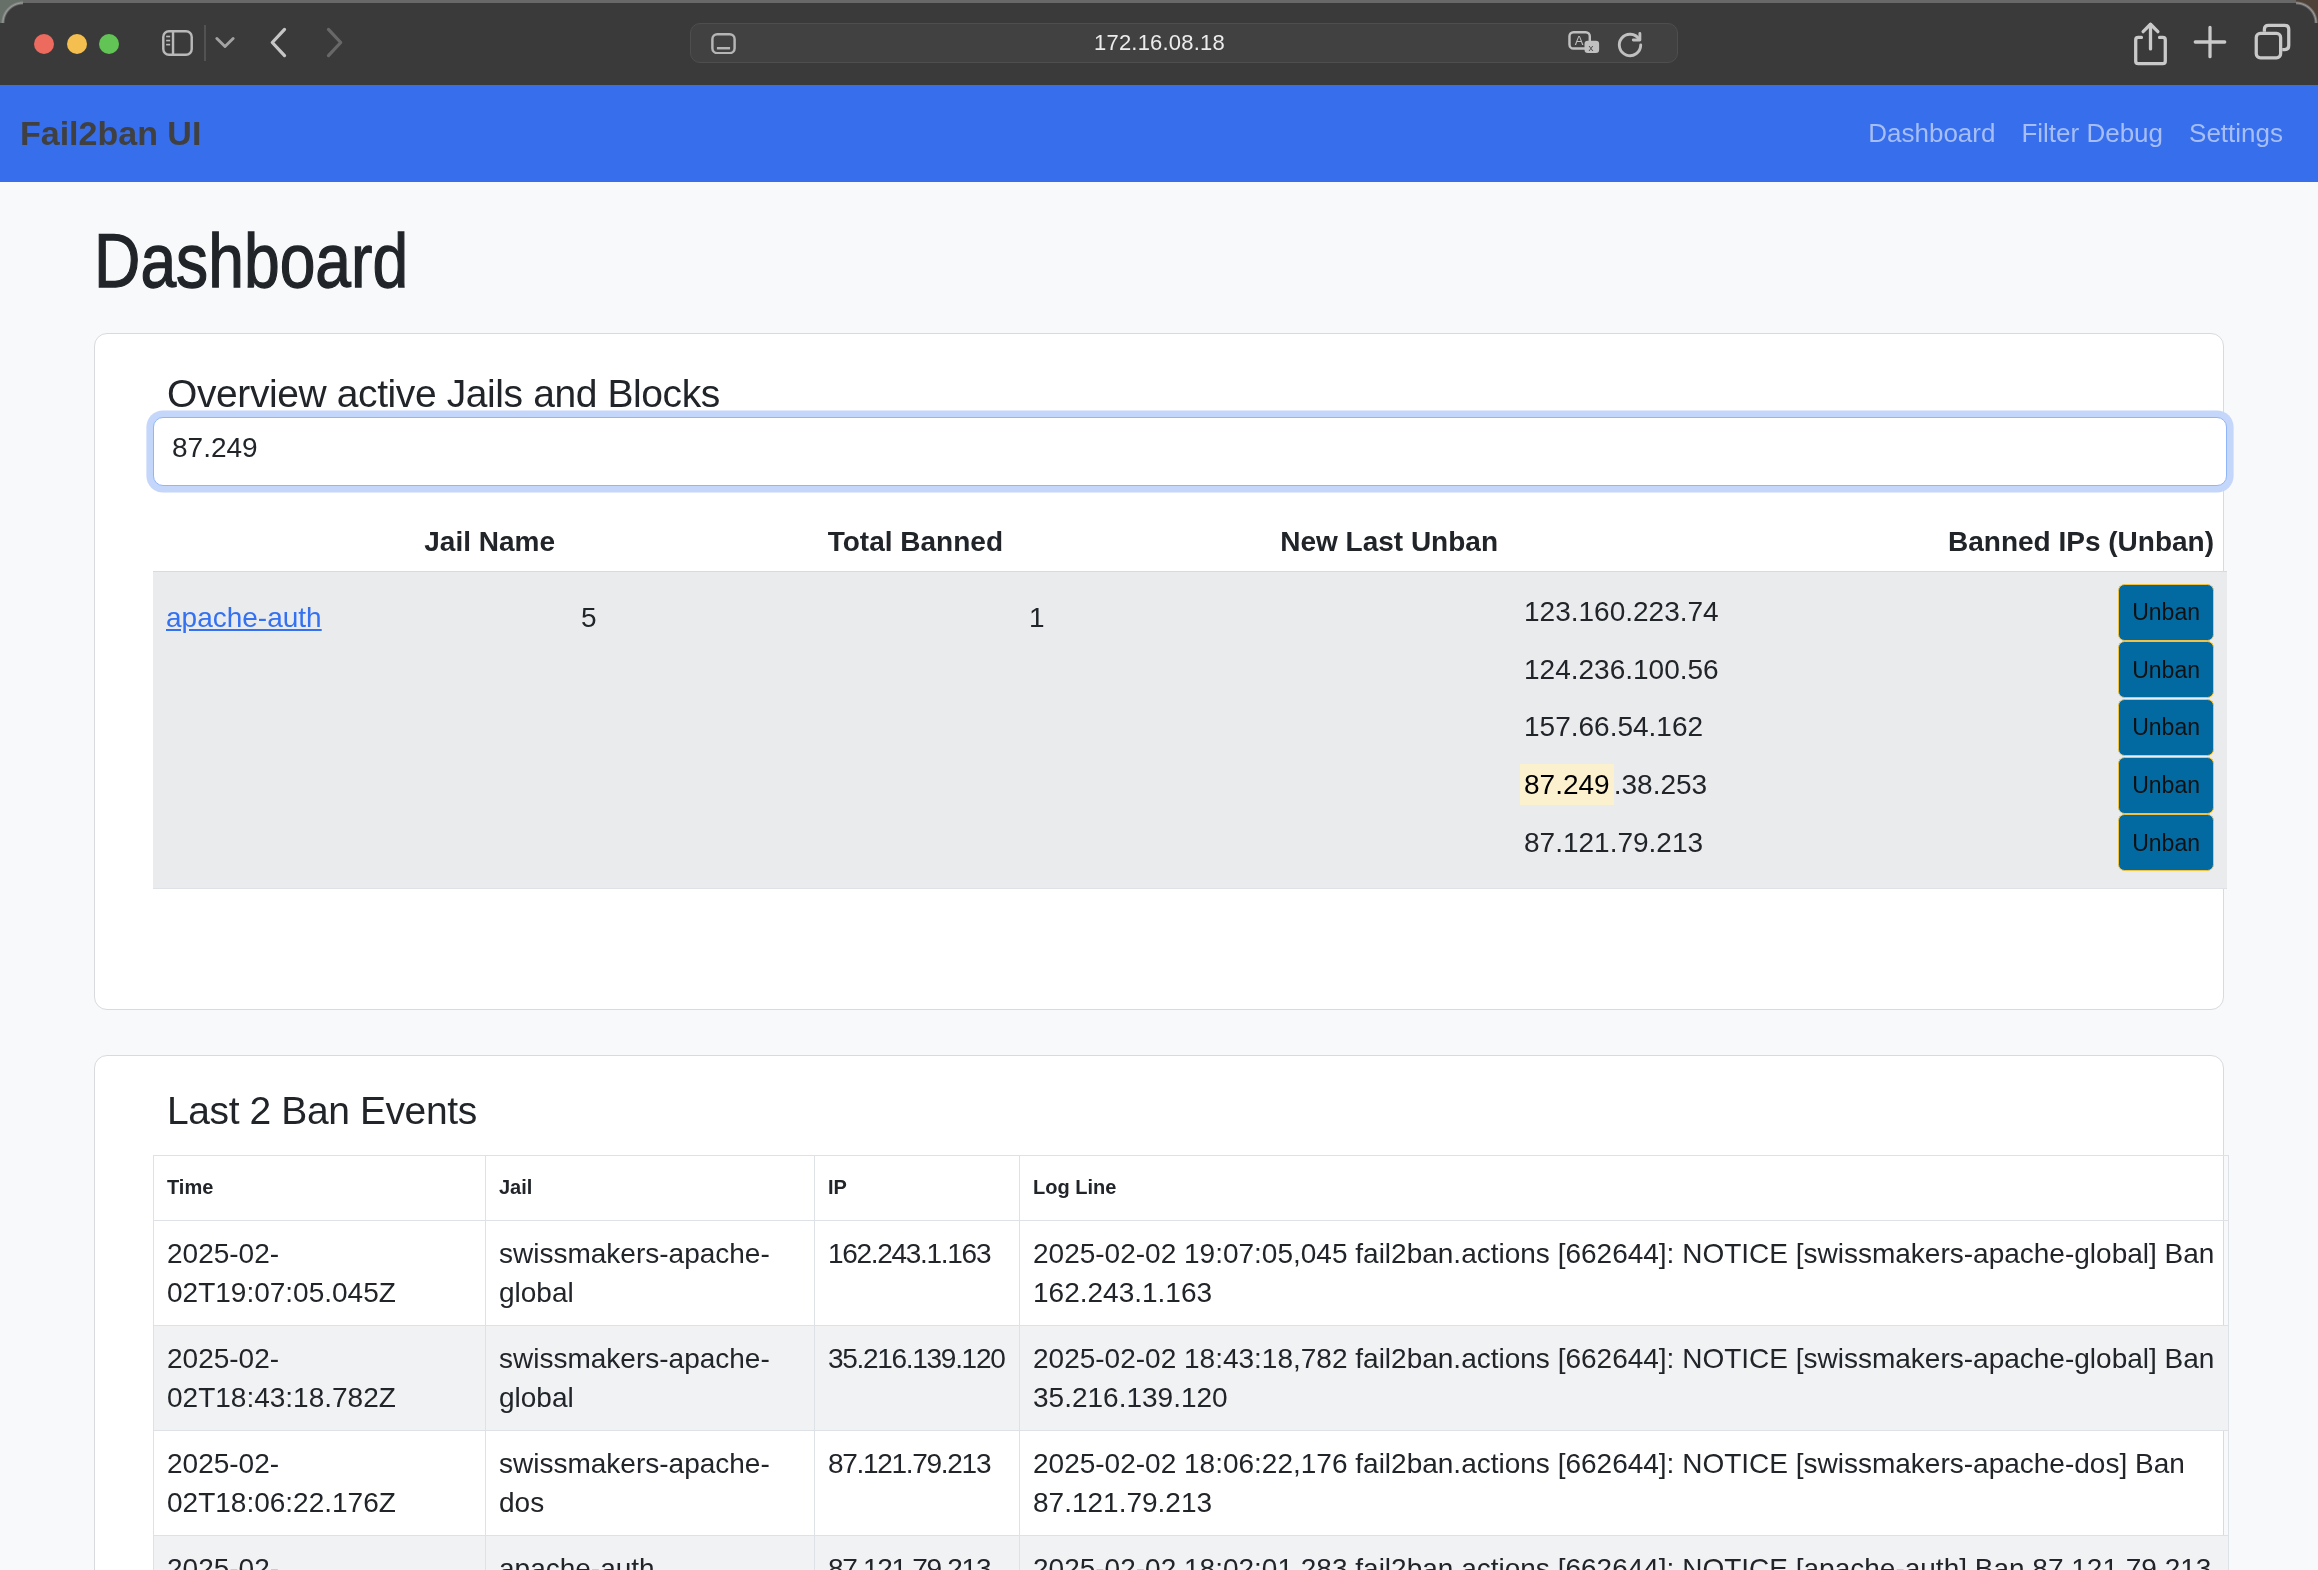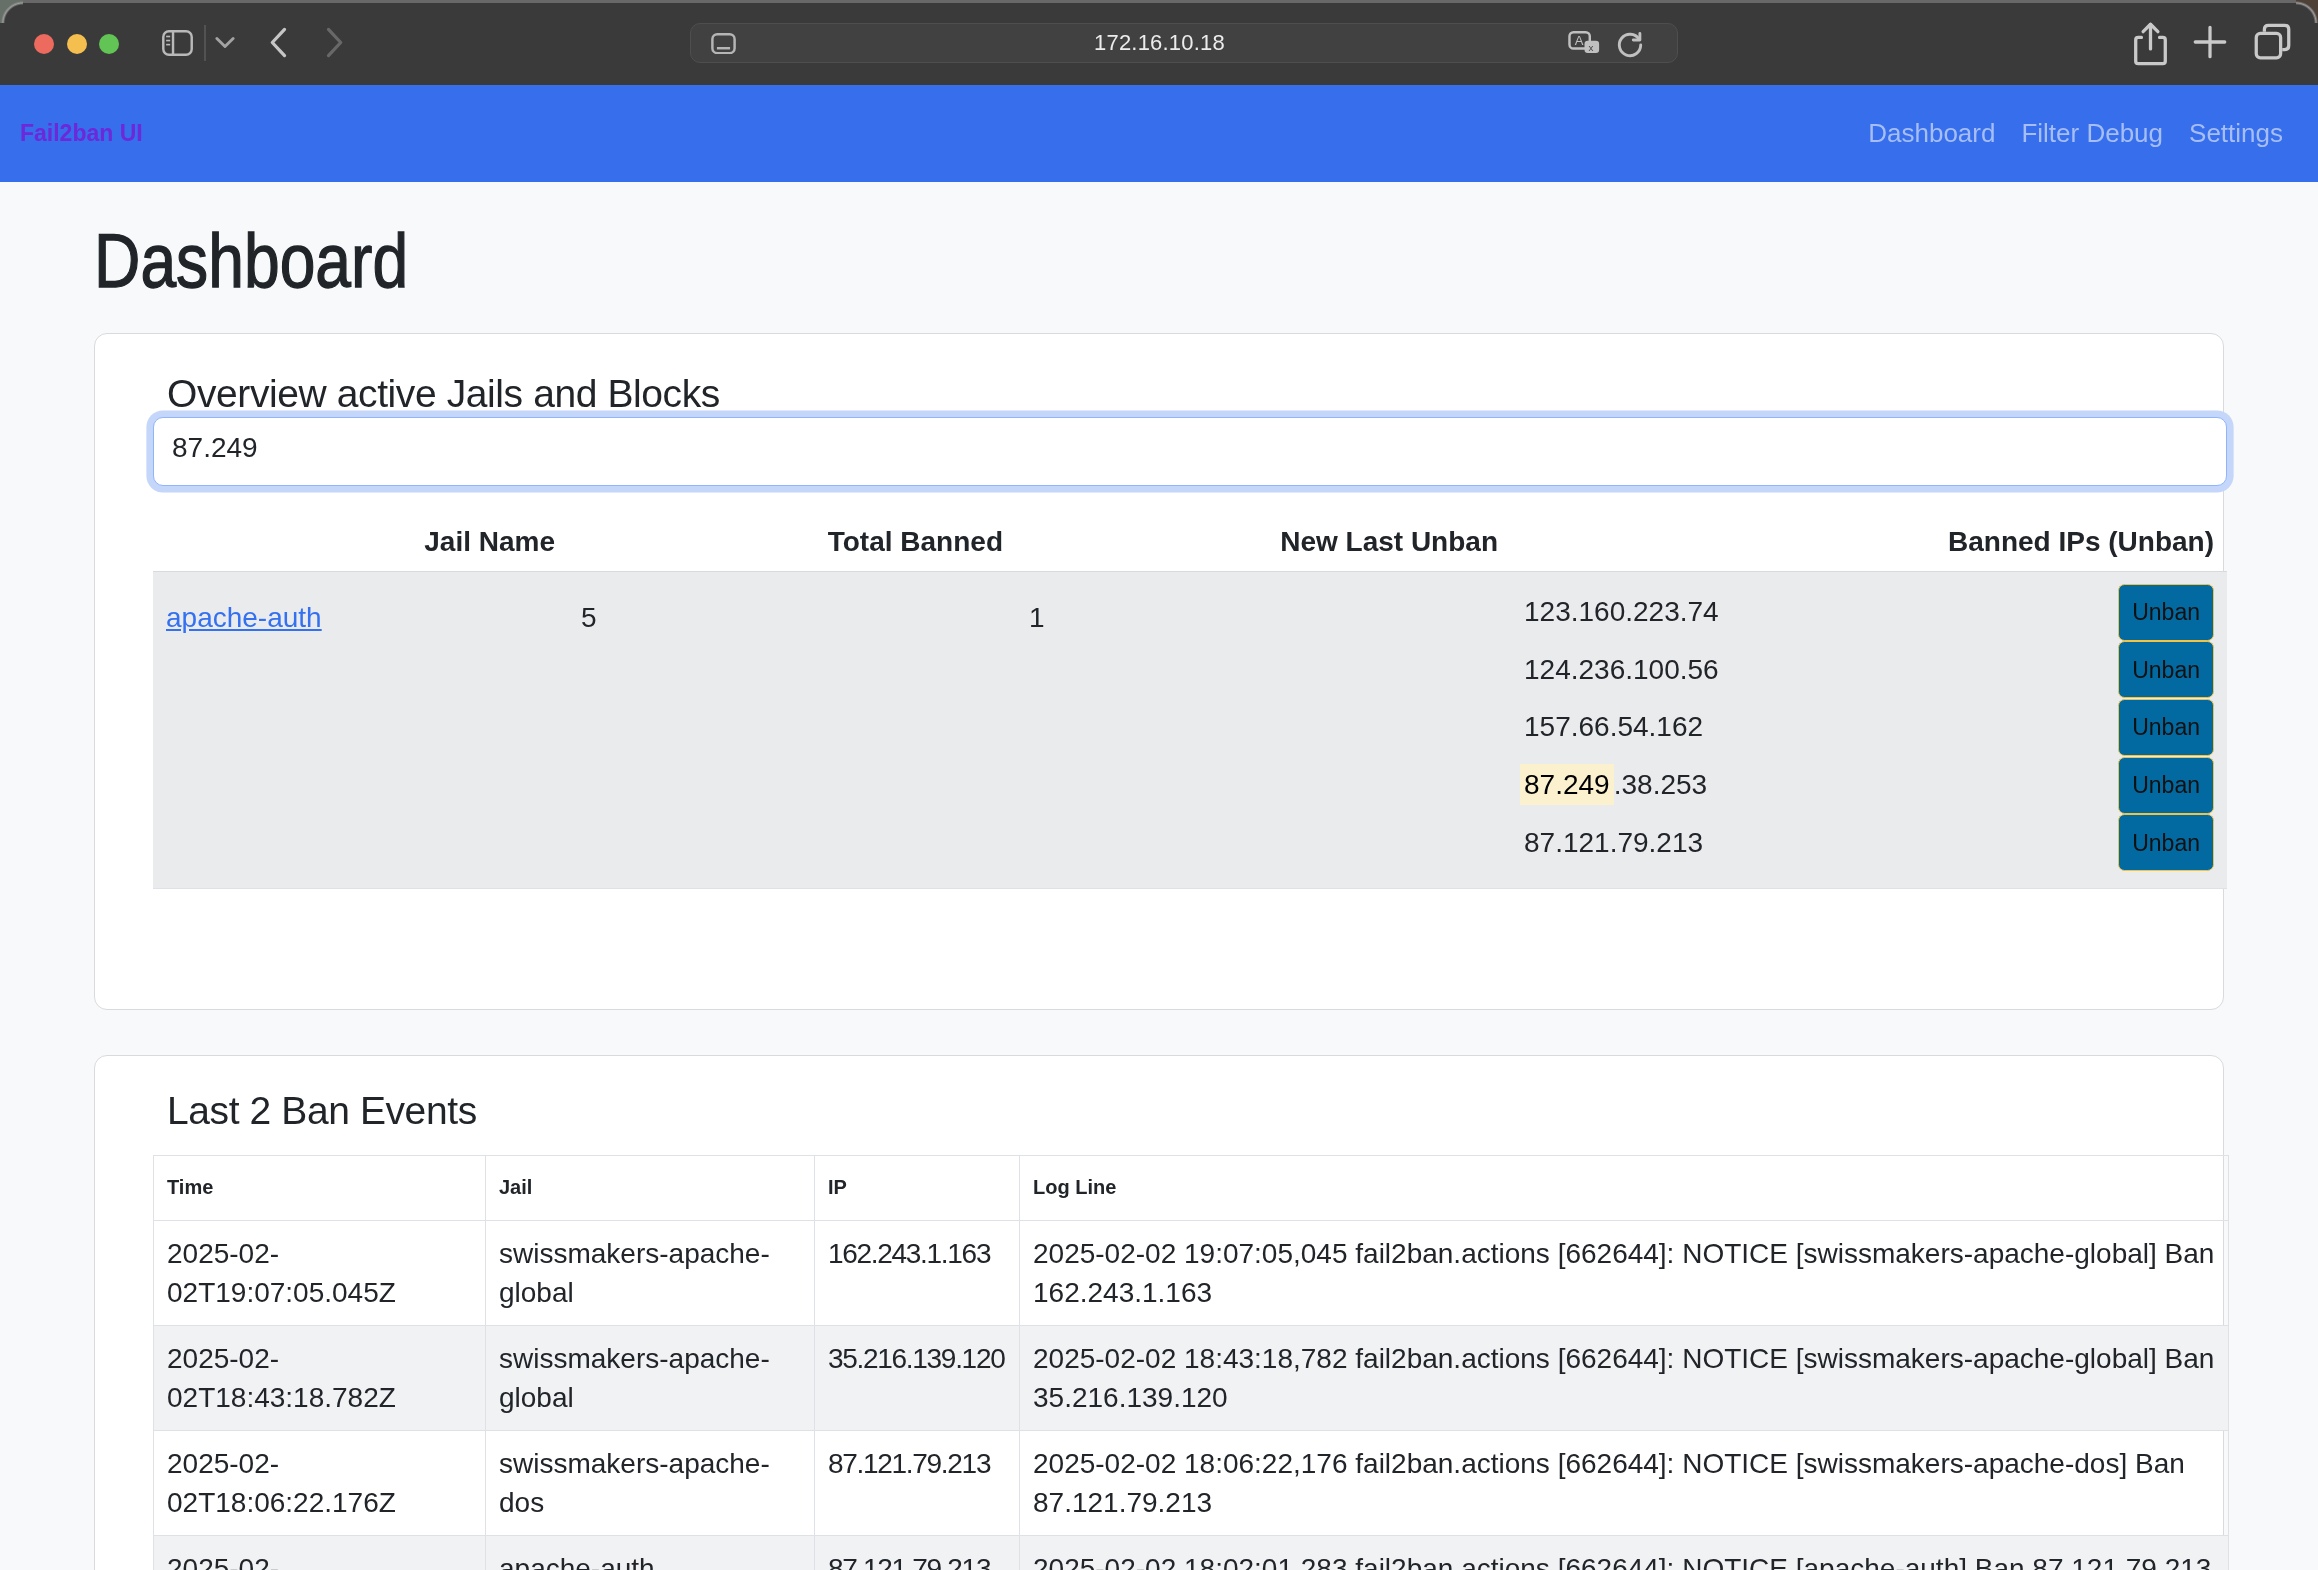"172.16.10.18" div { text: 172.16.10.18 -> 172.16.08.18 }
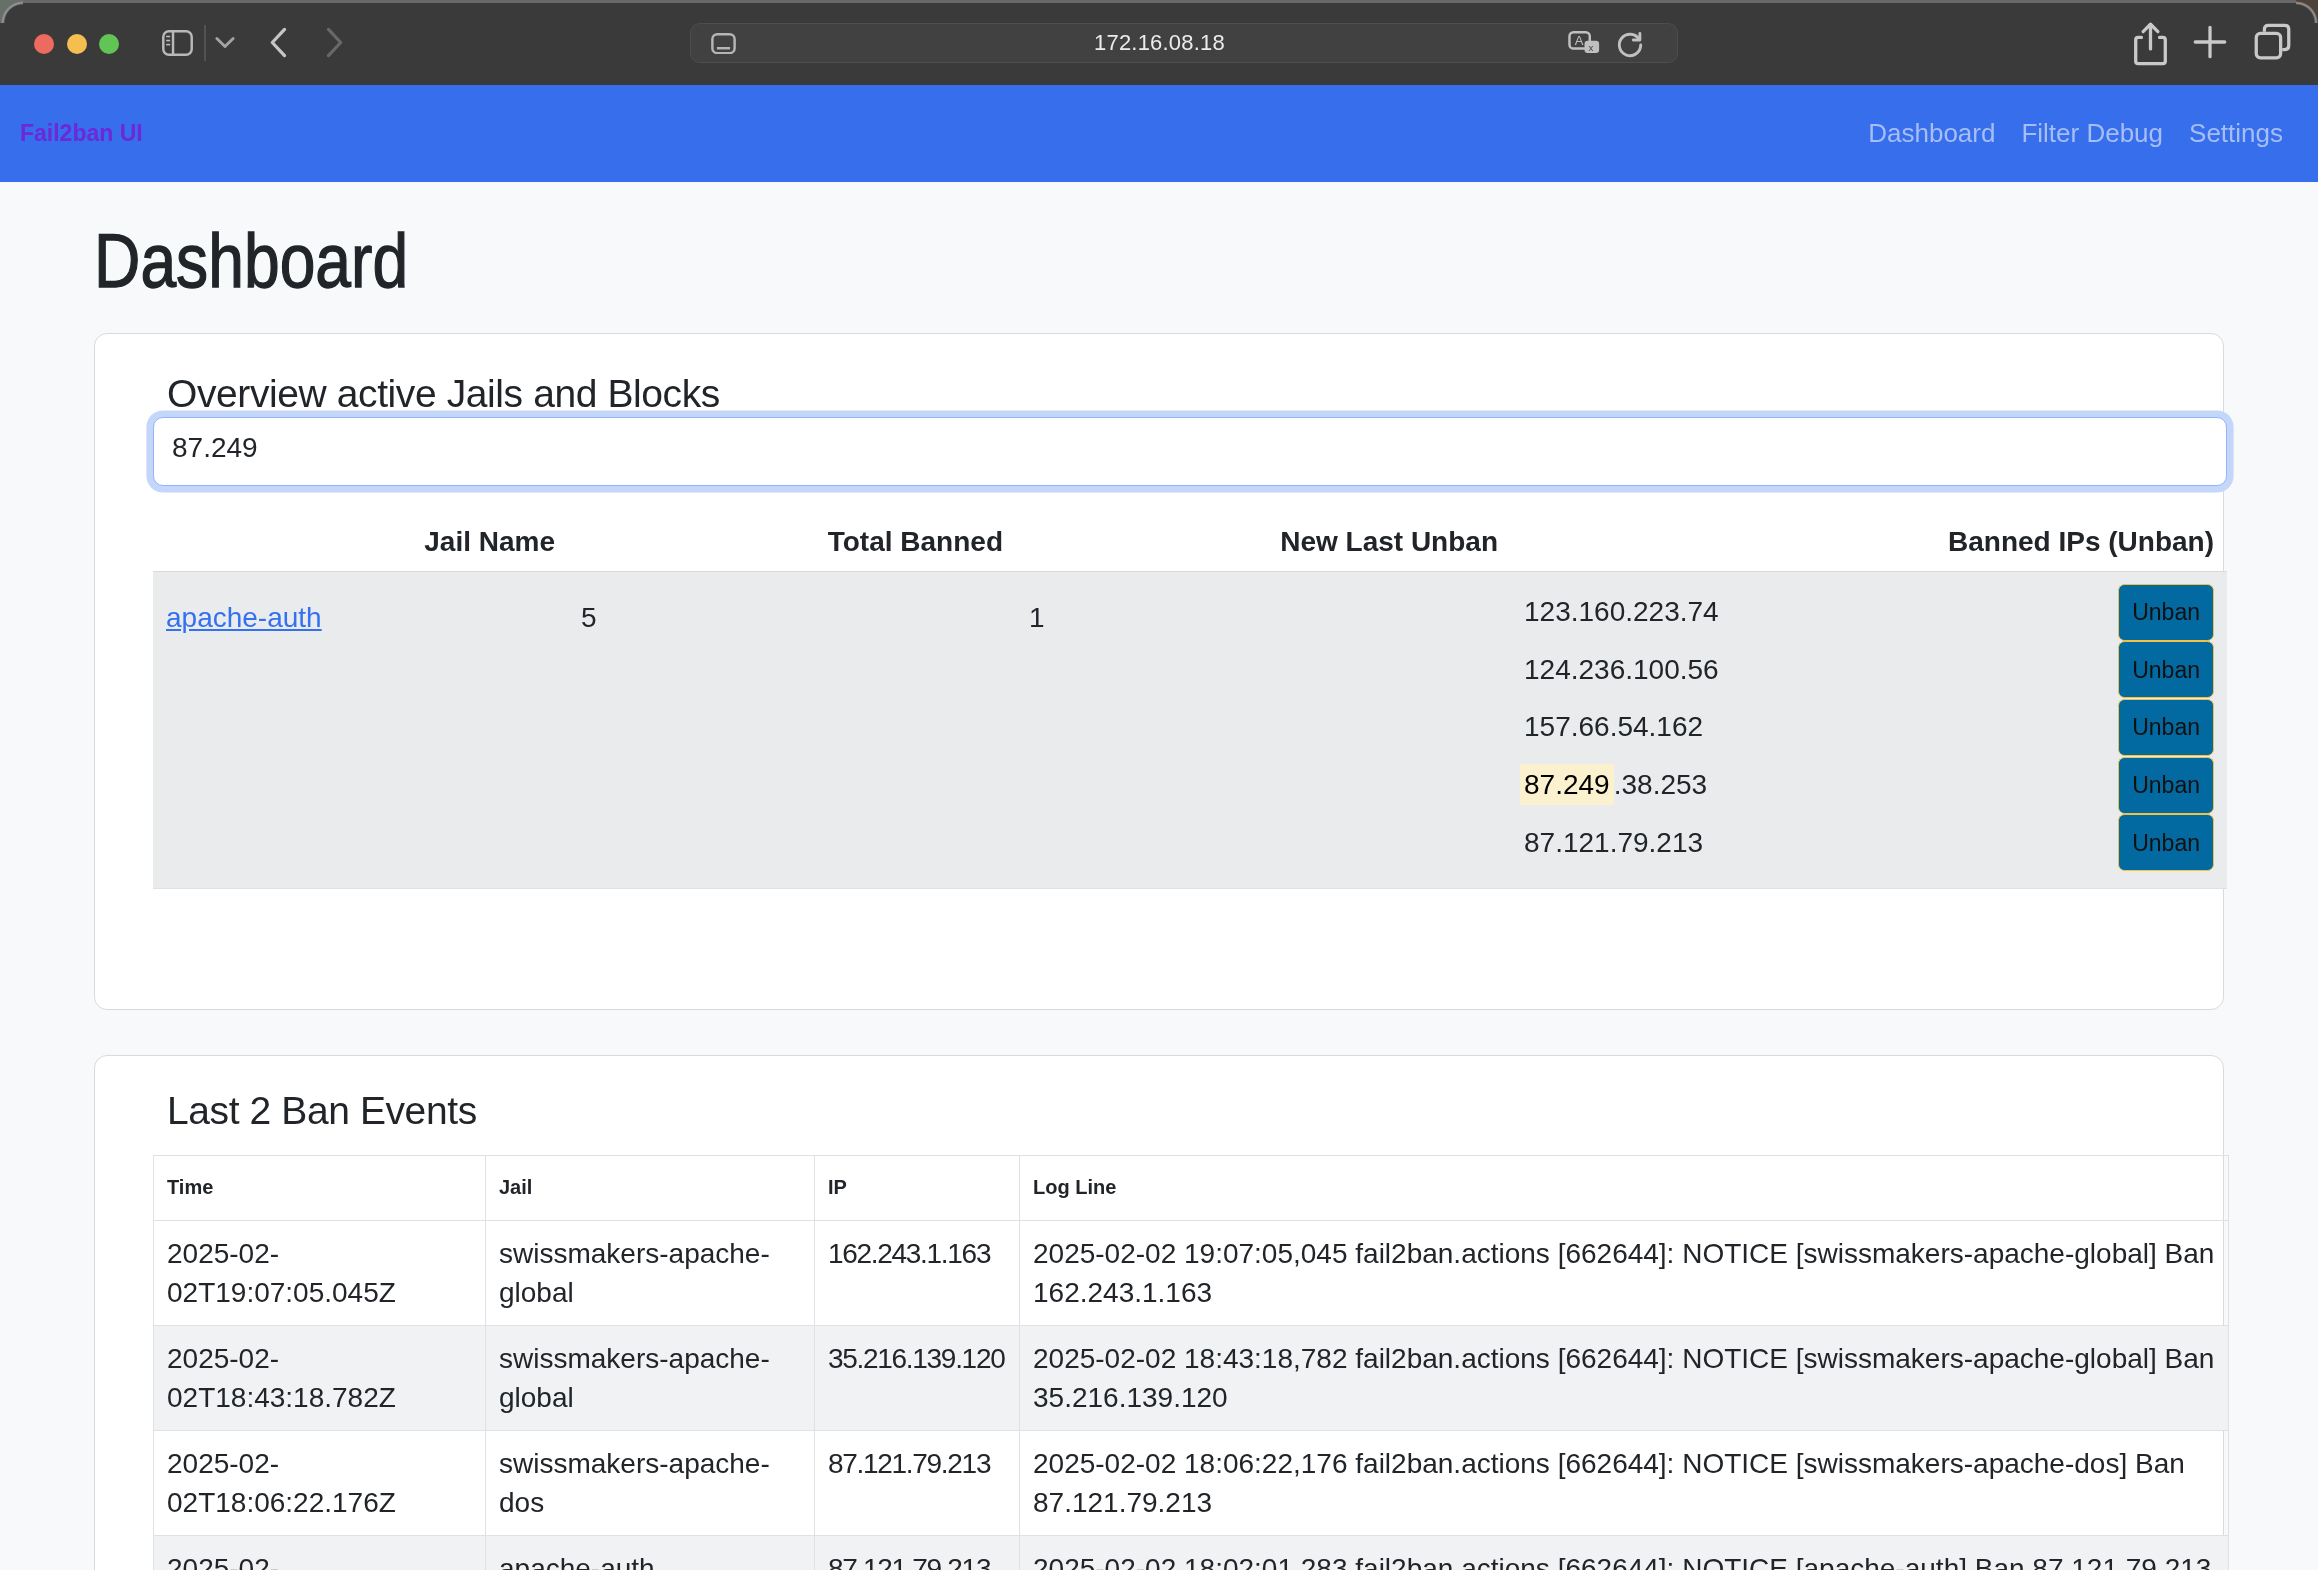"Fail2ban UI" #brand { color: #6d28d9 -> #404040; font-size: 23px -> 34px }
